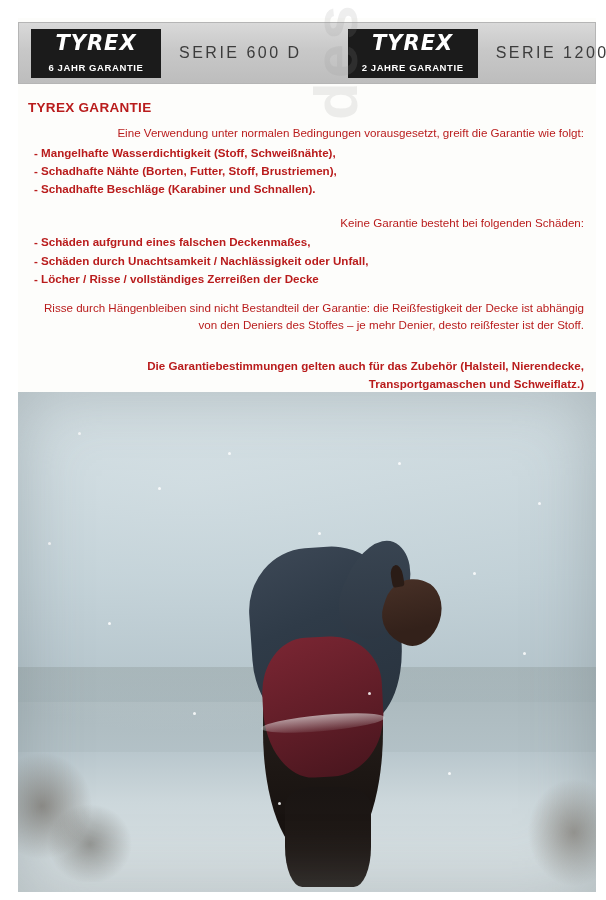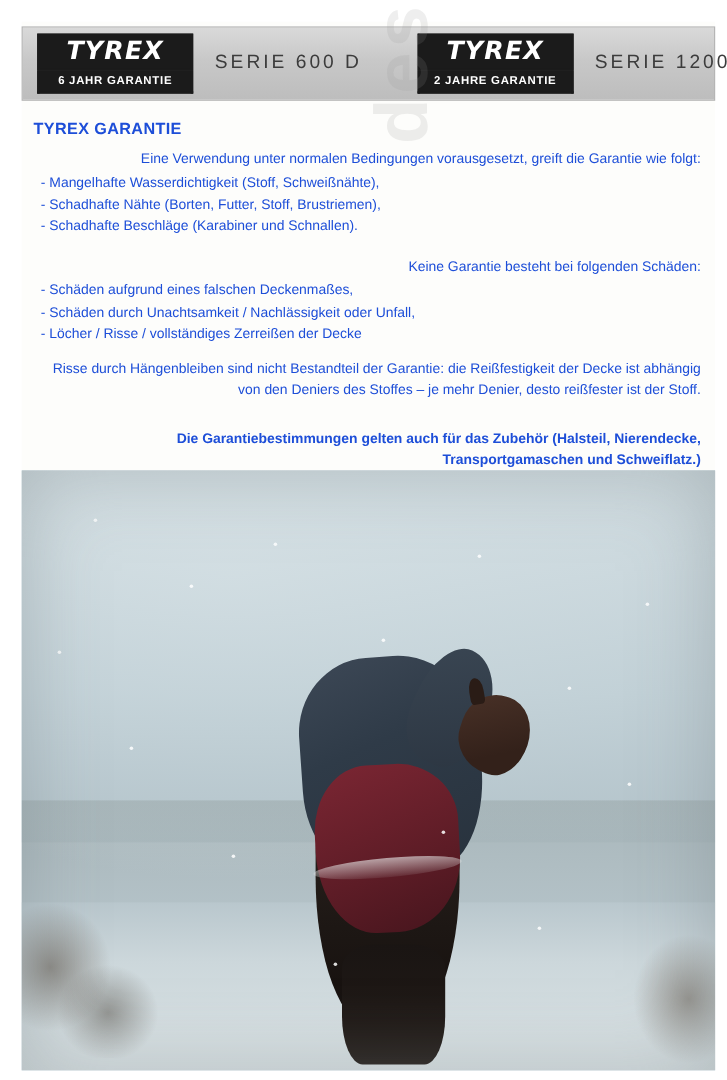"TYREX GARANTIE" .content { color: #1d4ed8 -> #b91c1c }
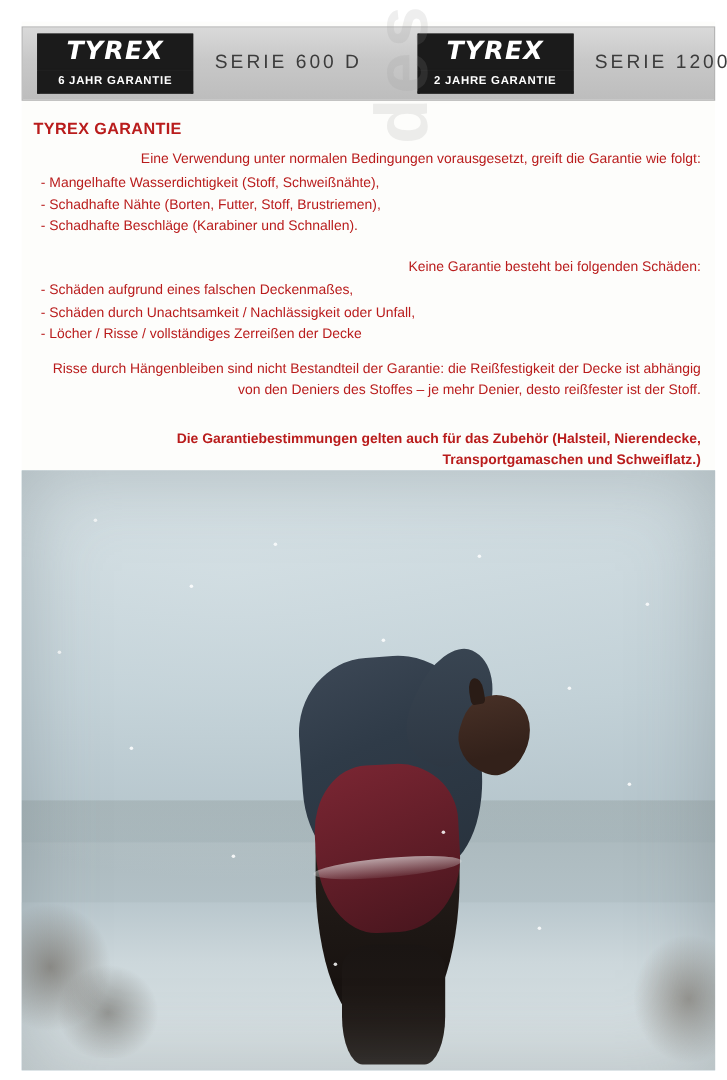"- Mangelhafte Wasserdichtigkeit (Stoff," .list { font-weight: none -> bold }
